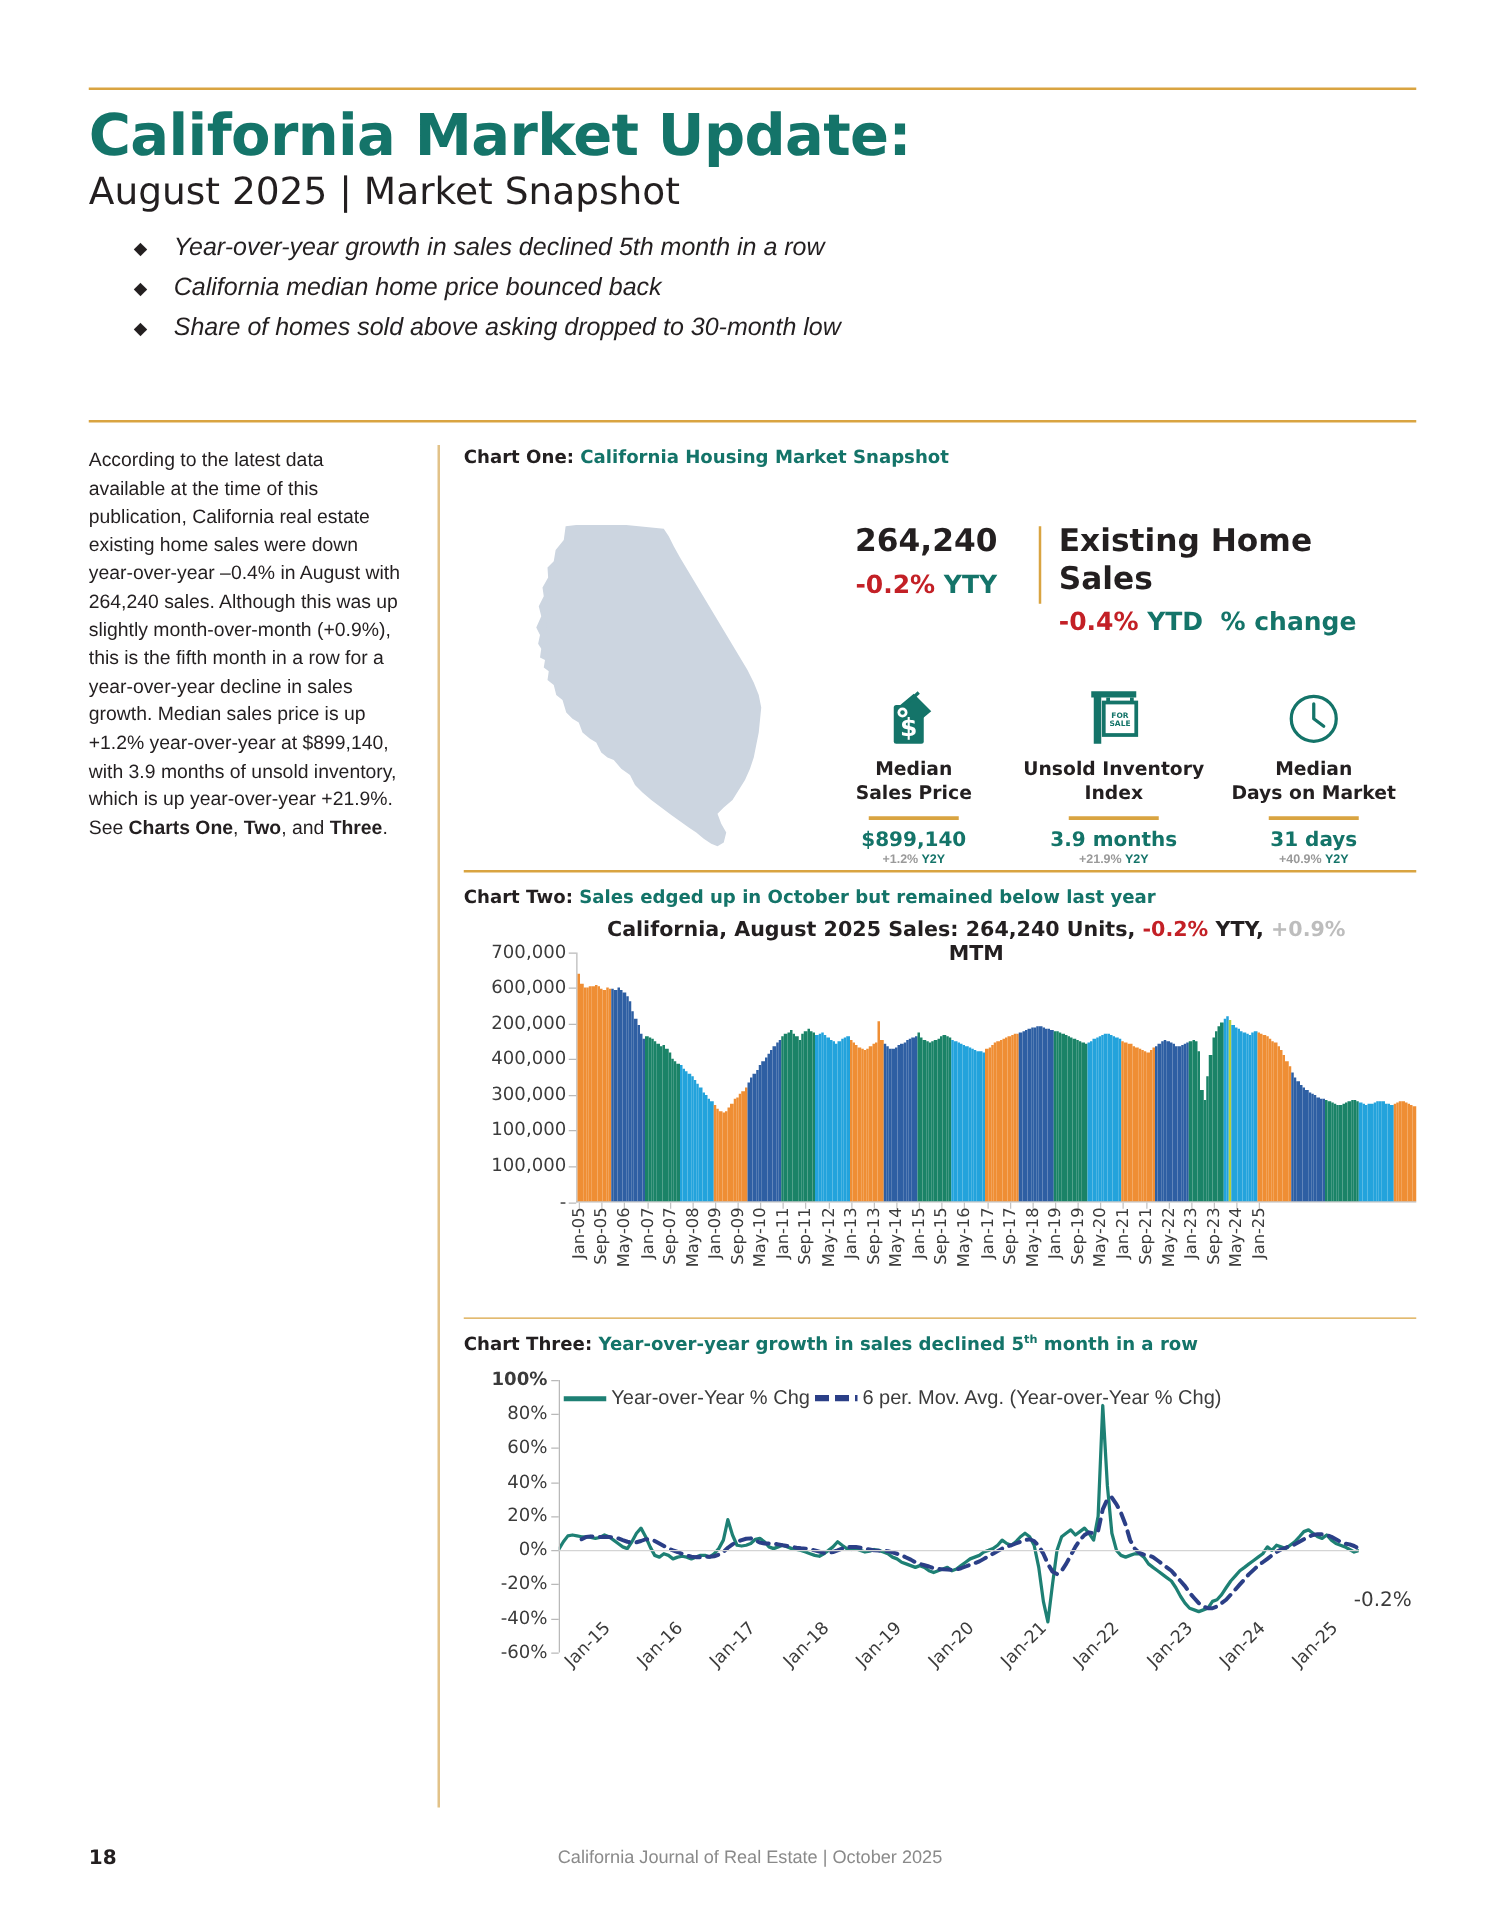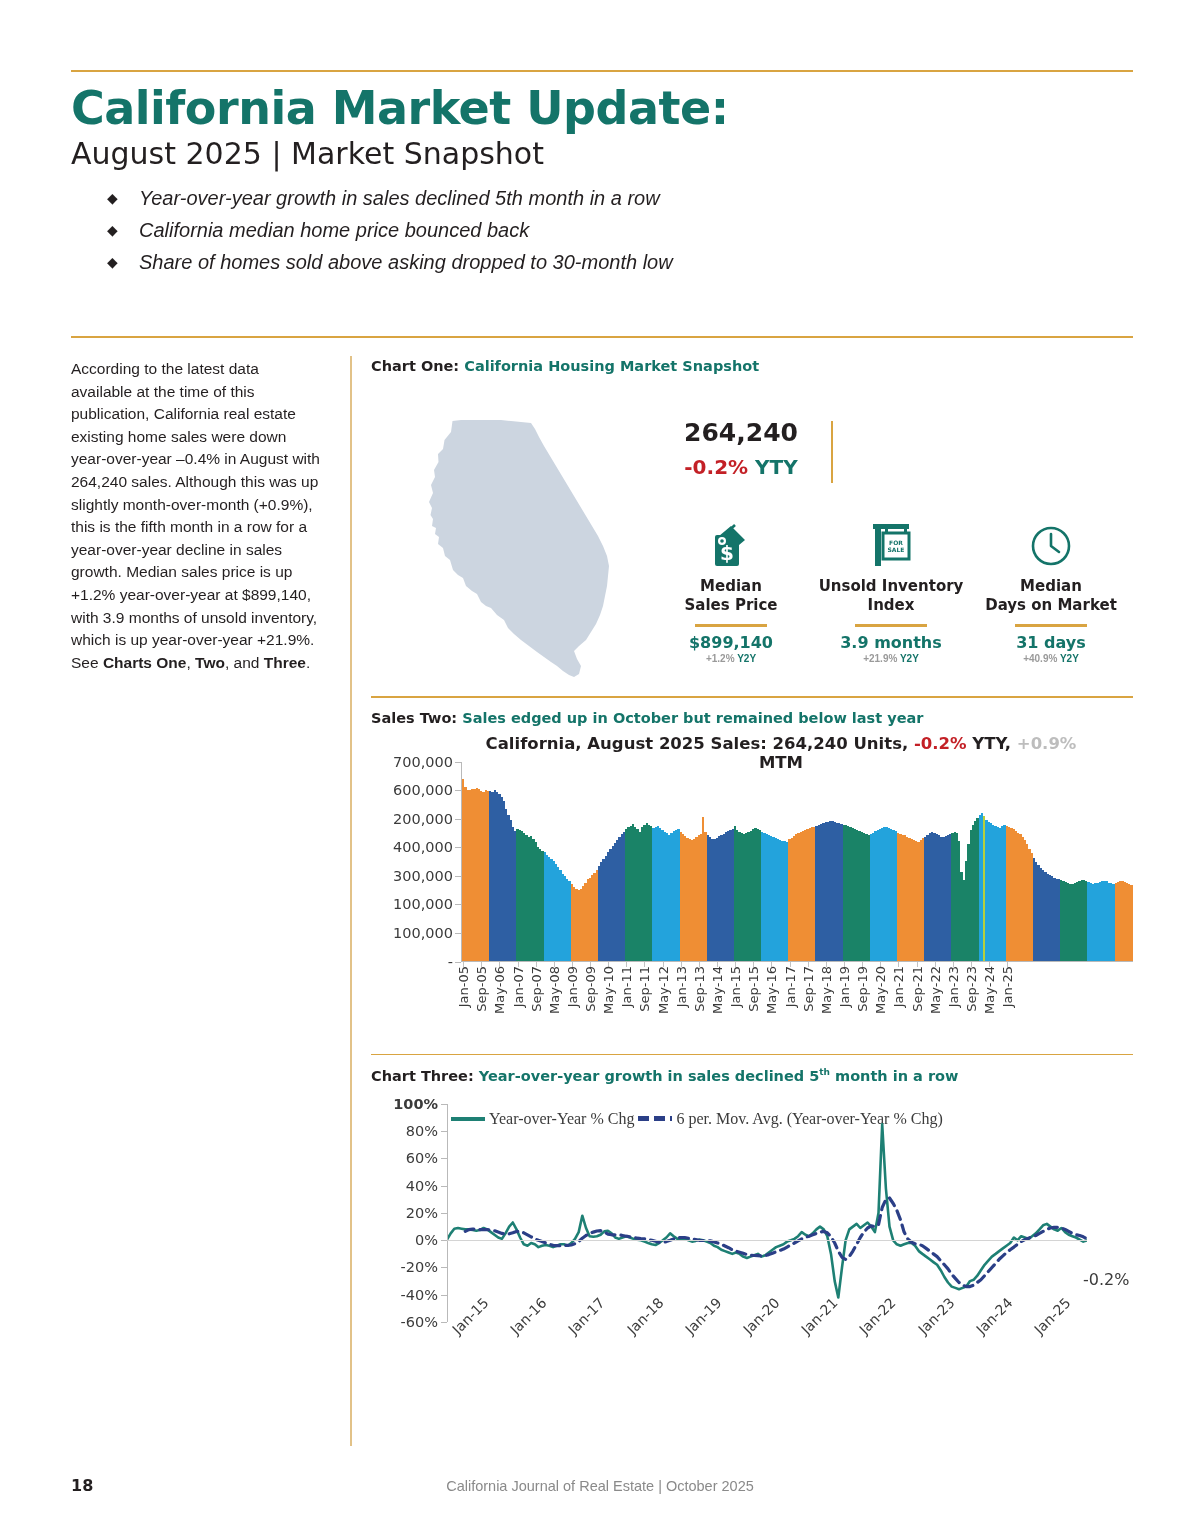"Existing Home Sales" div.c1-hero-r { html: none -> <div> <div>Existing Home Sales</div> <div><span>-0.4%</span> <span>YTD</span> &nbsp;<span>% change</span></div> </div> }
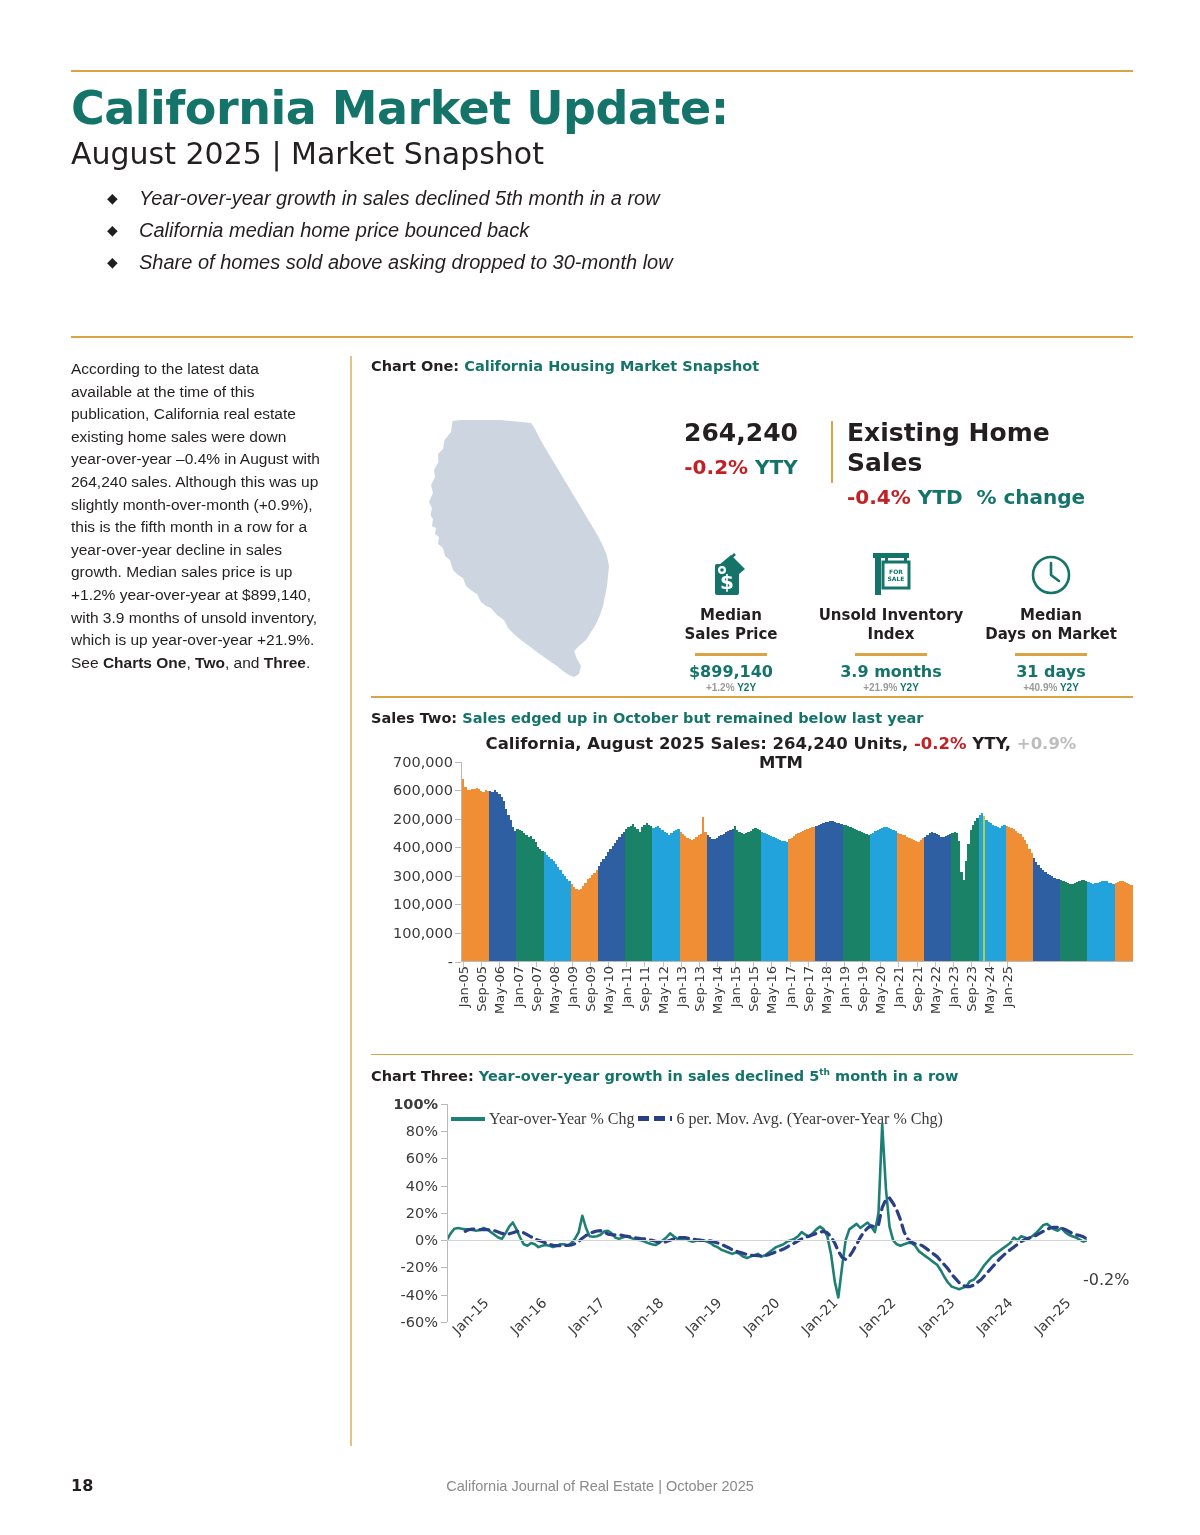"Sales Two:" span { text: Sales -> Chart }
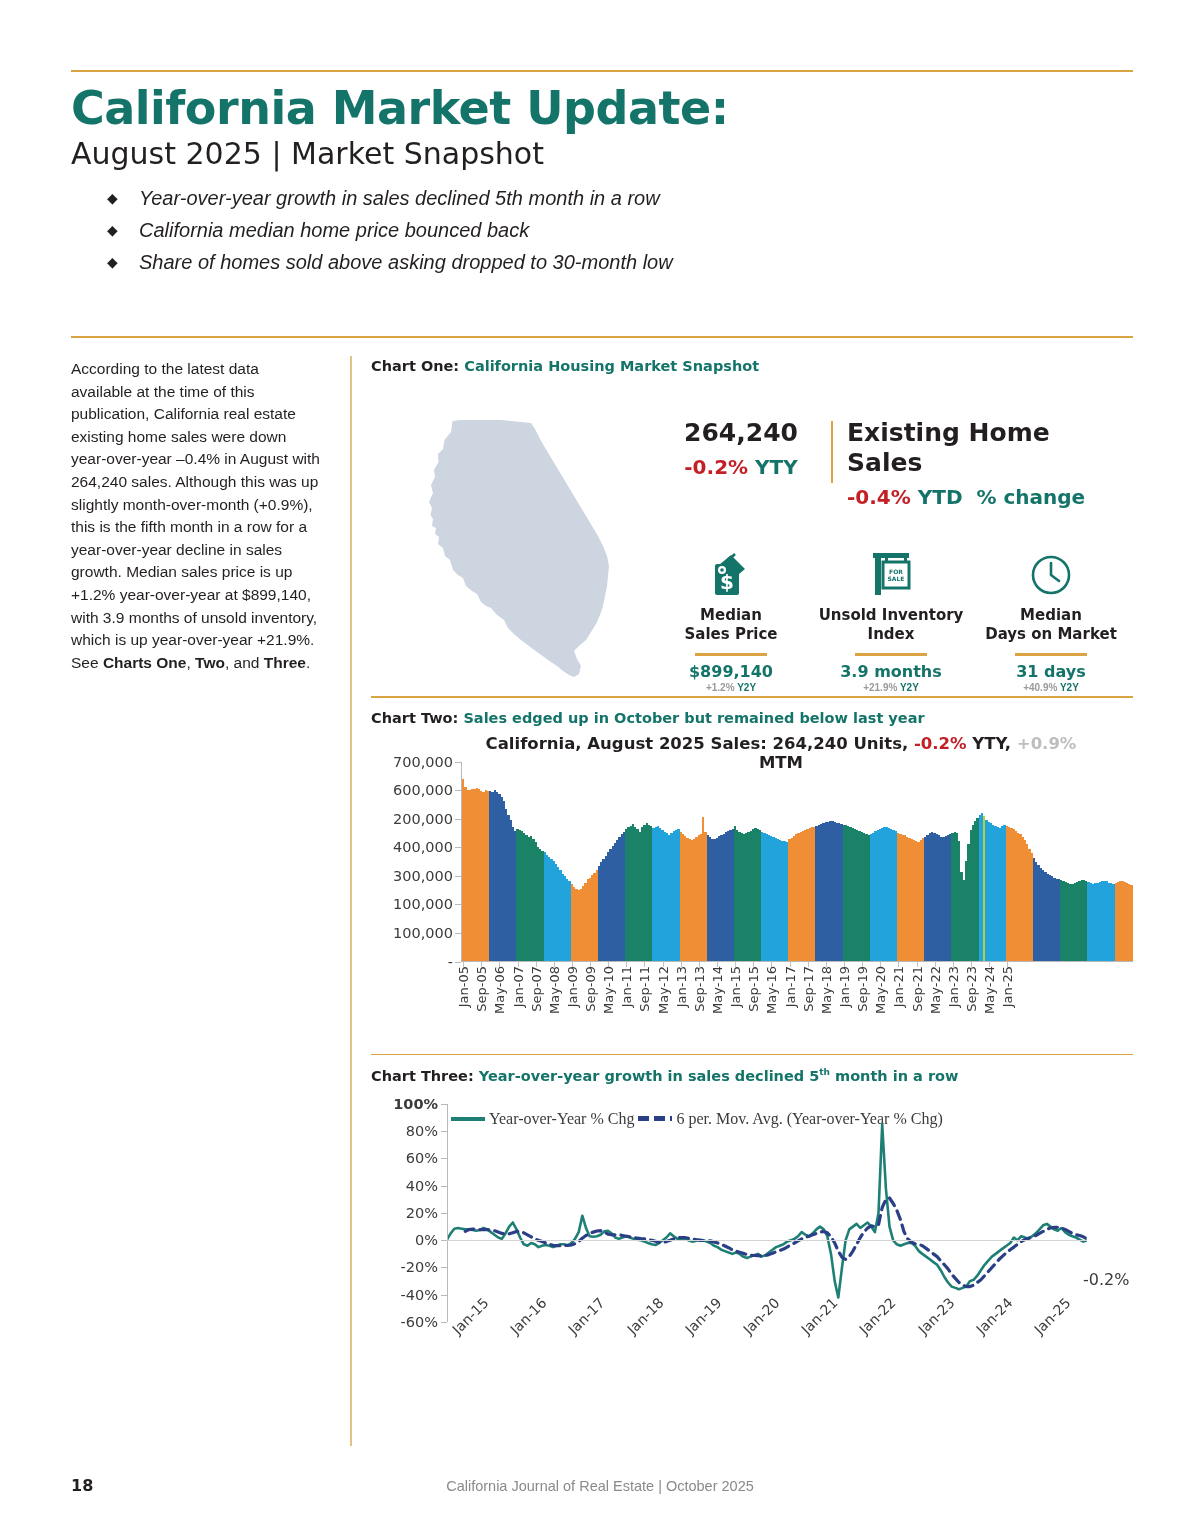"Year-over-Year % Chg" .c3-legend { font-family: Liberation Serif, serif -> Liberation Sans, sans-serif }
